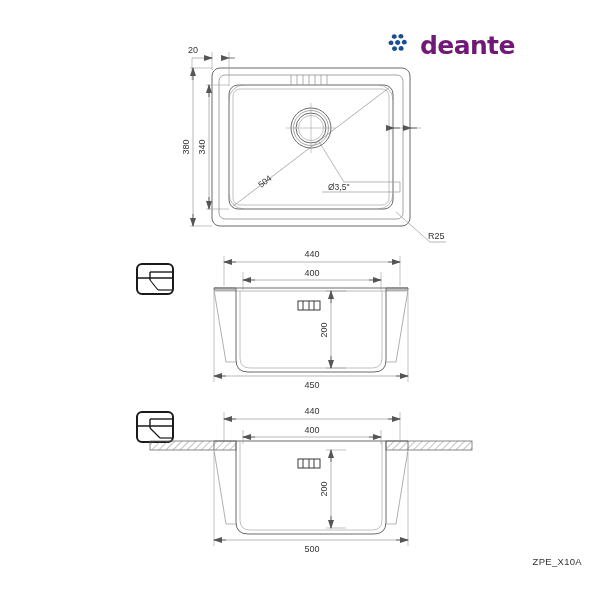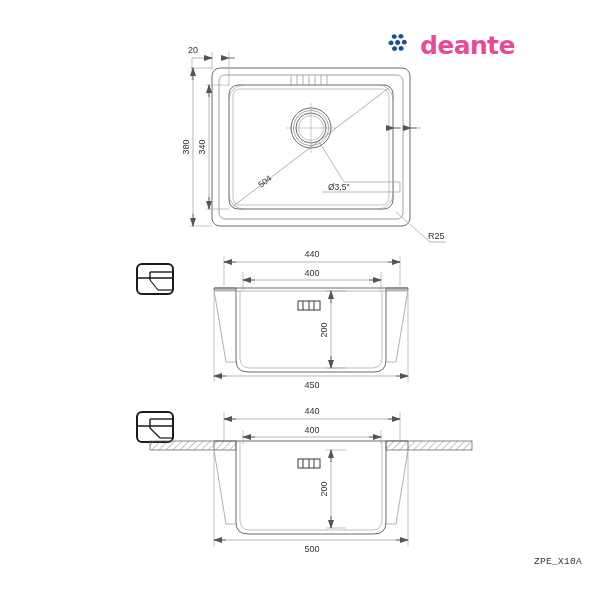"deante" .brand-word { color: #ec4899 -> #701a75 }
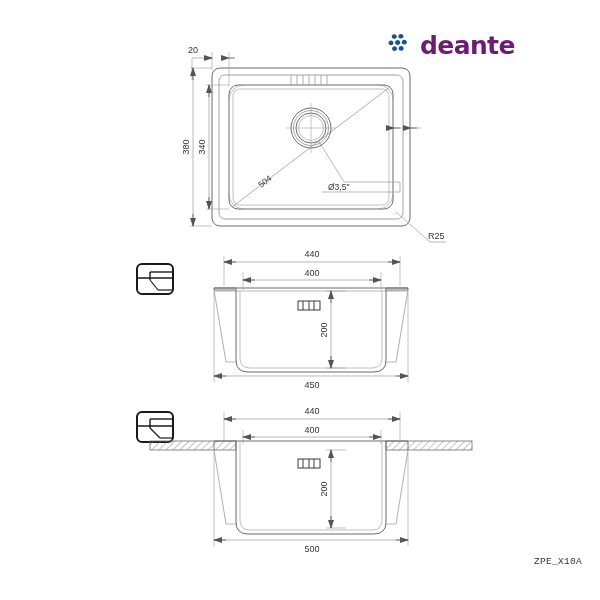"ZPE_X10A" .code { font-family: Liberation Mono, monospace -> Liberation Sans, sans-serif }
